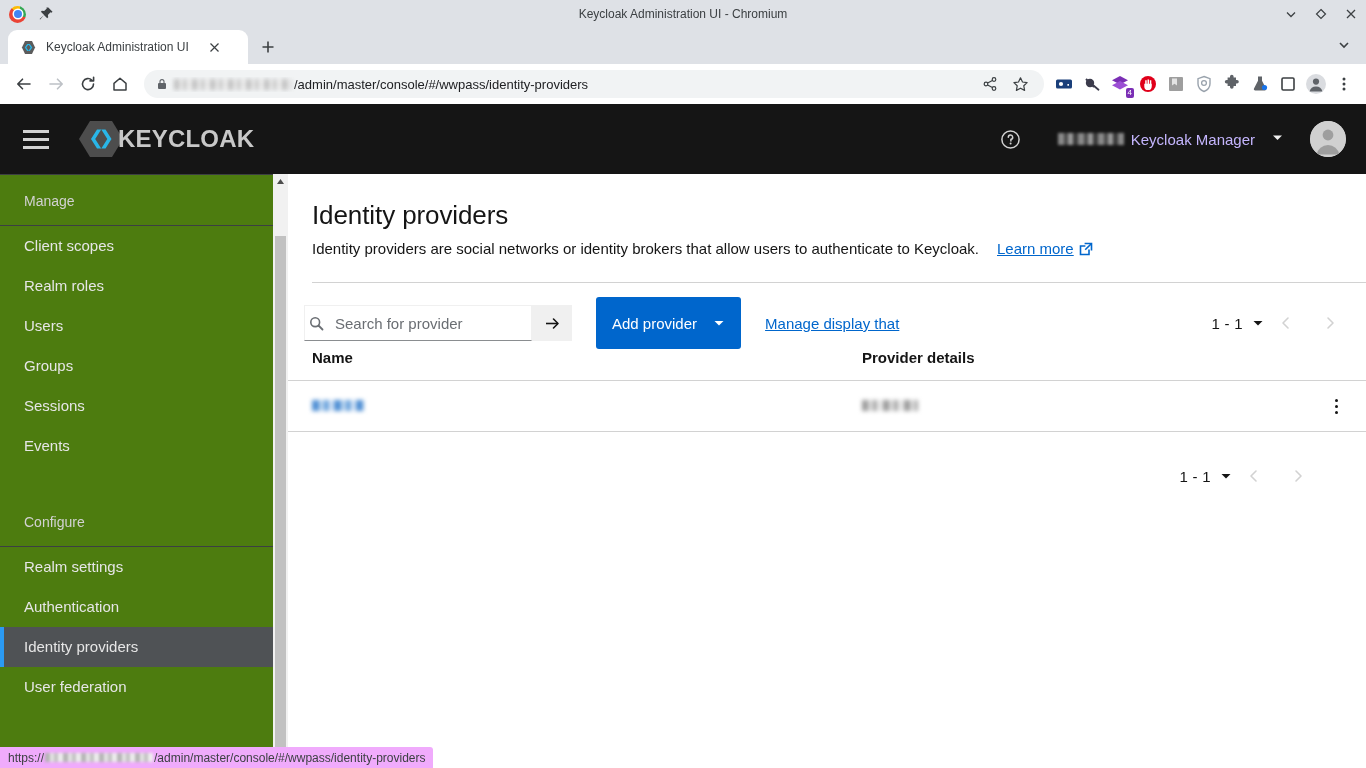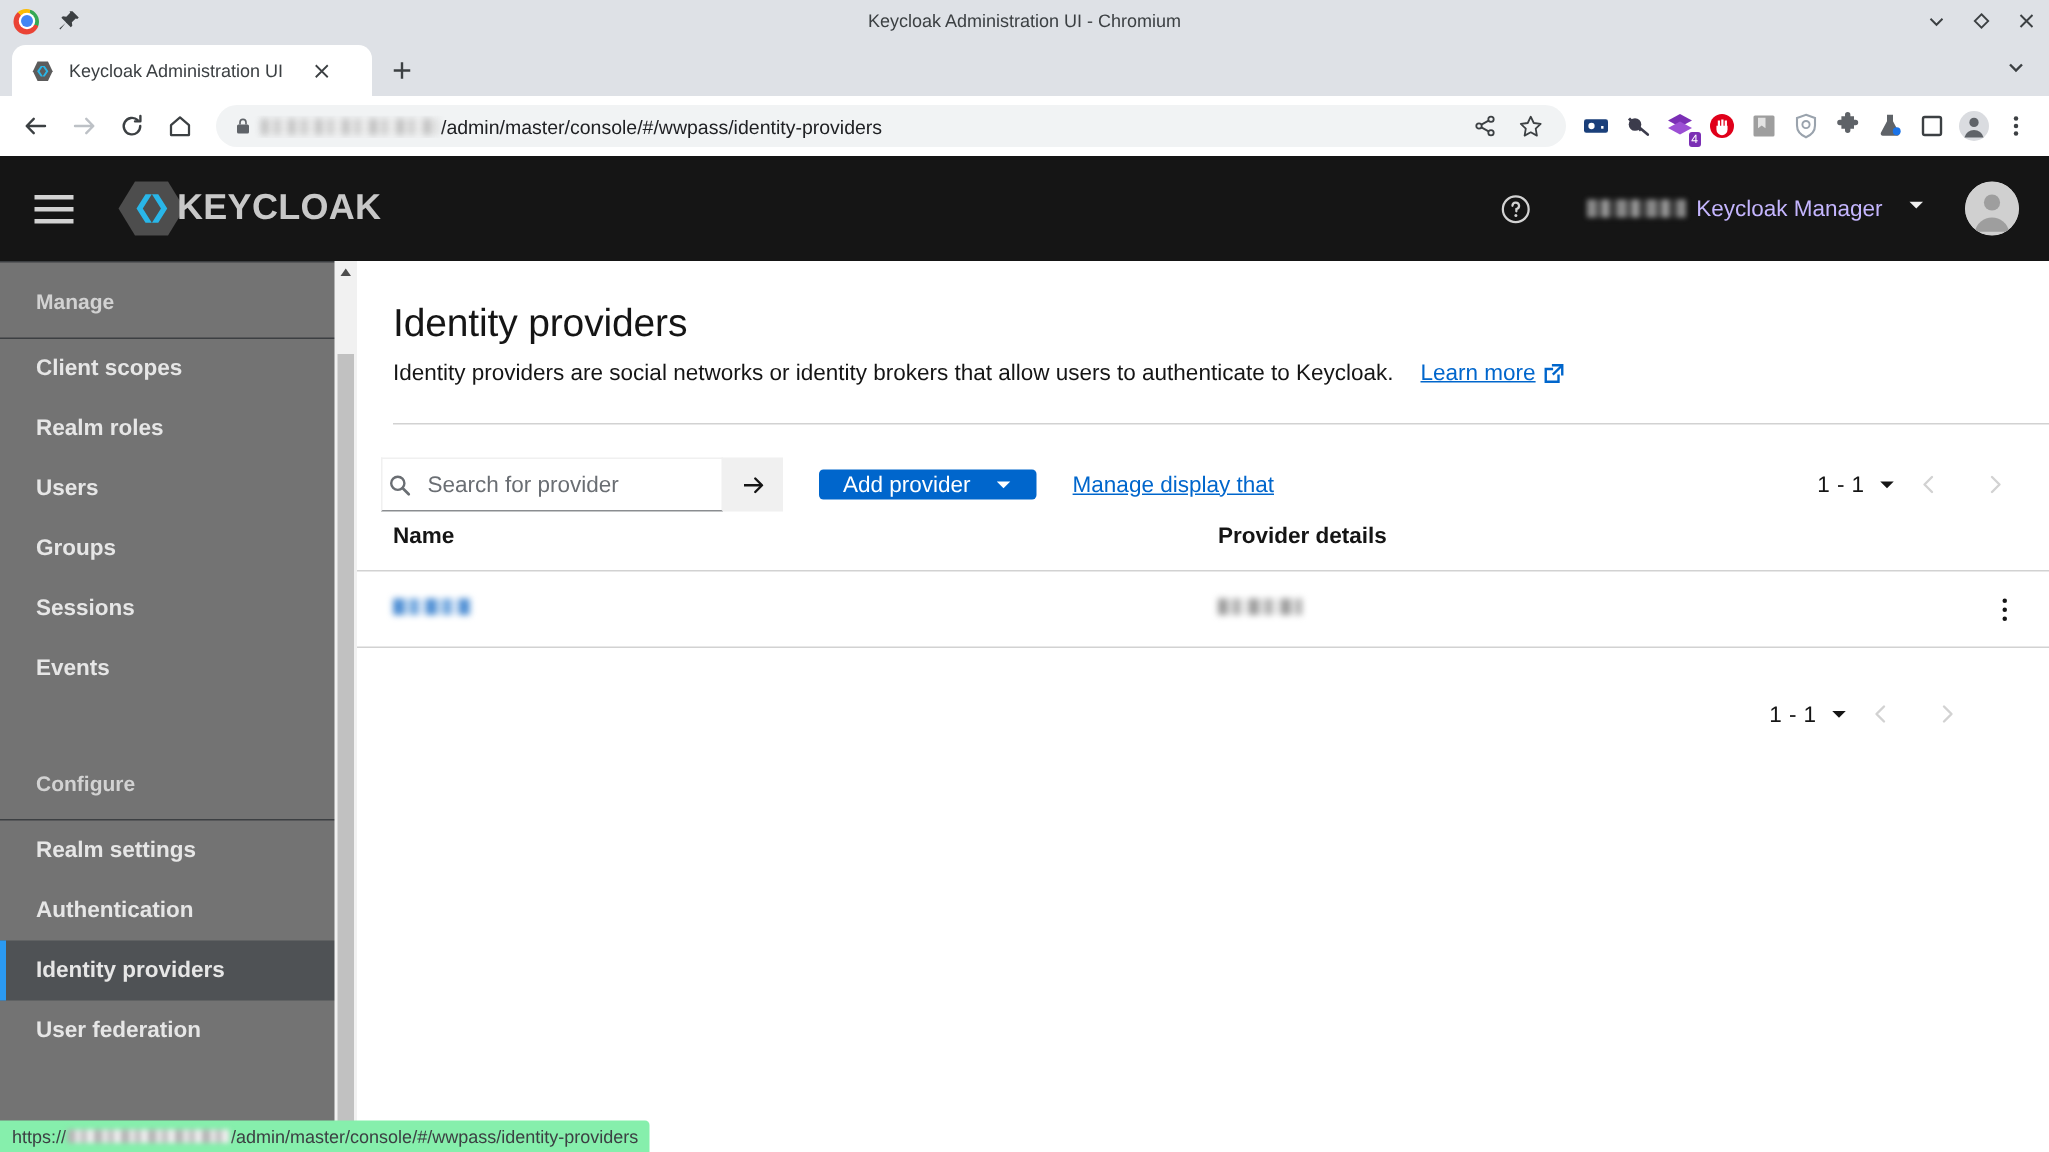"Manage" .kc-sidebar { background: #737373 -> #4d7c0f; font-weight: bold -> none; width: 238px -> 288px }
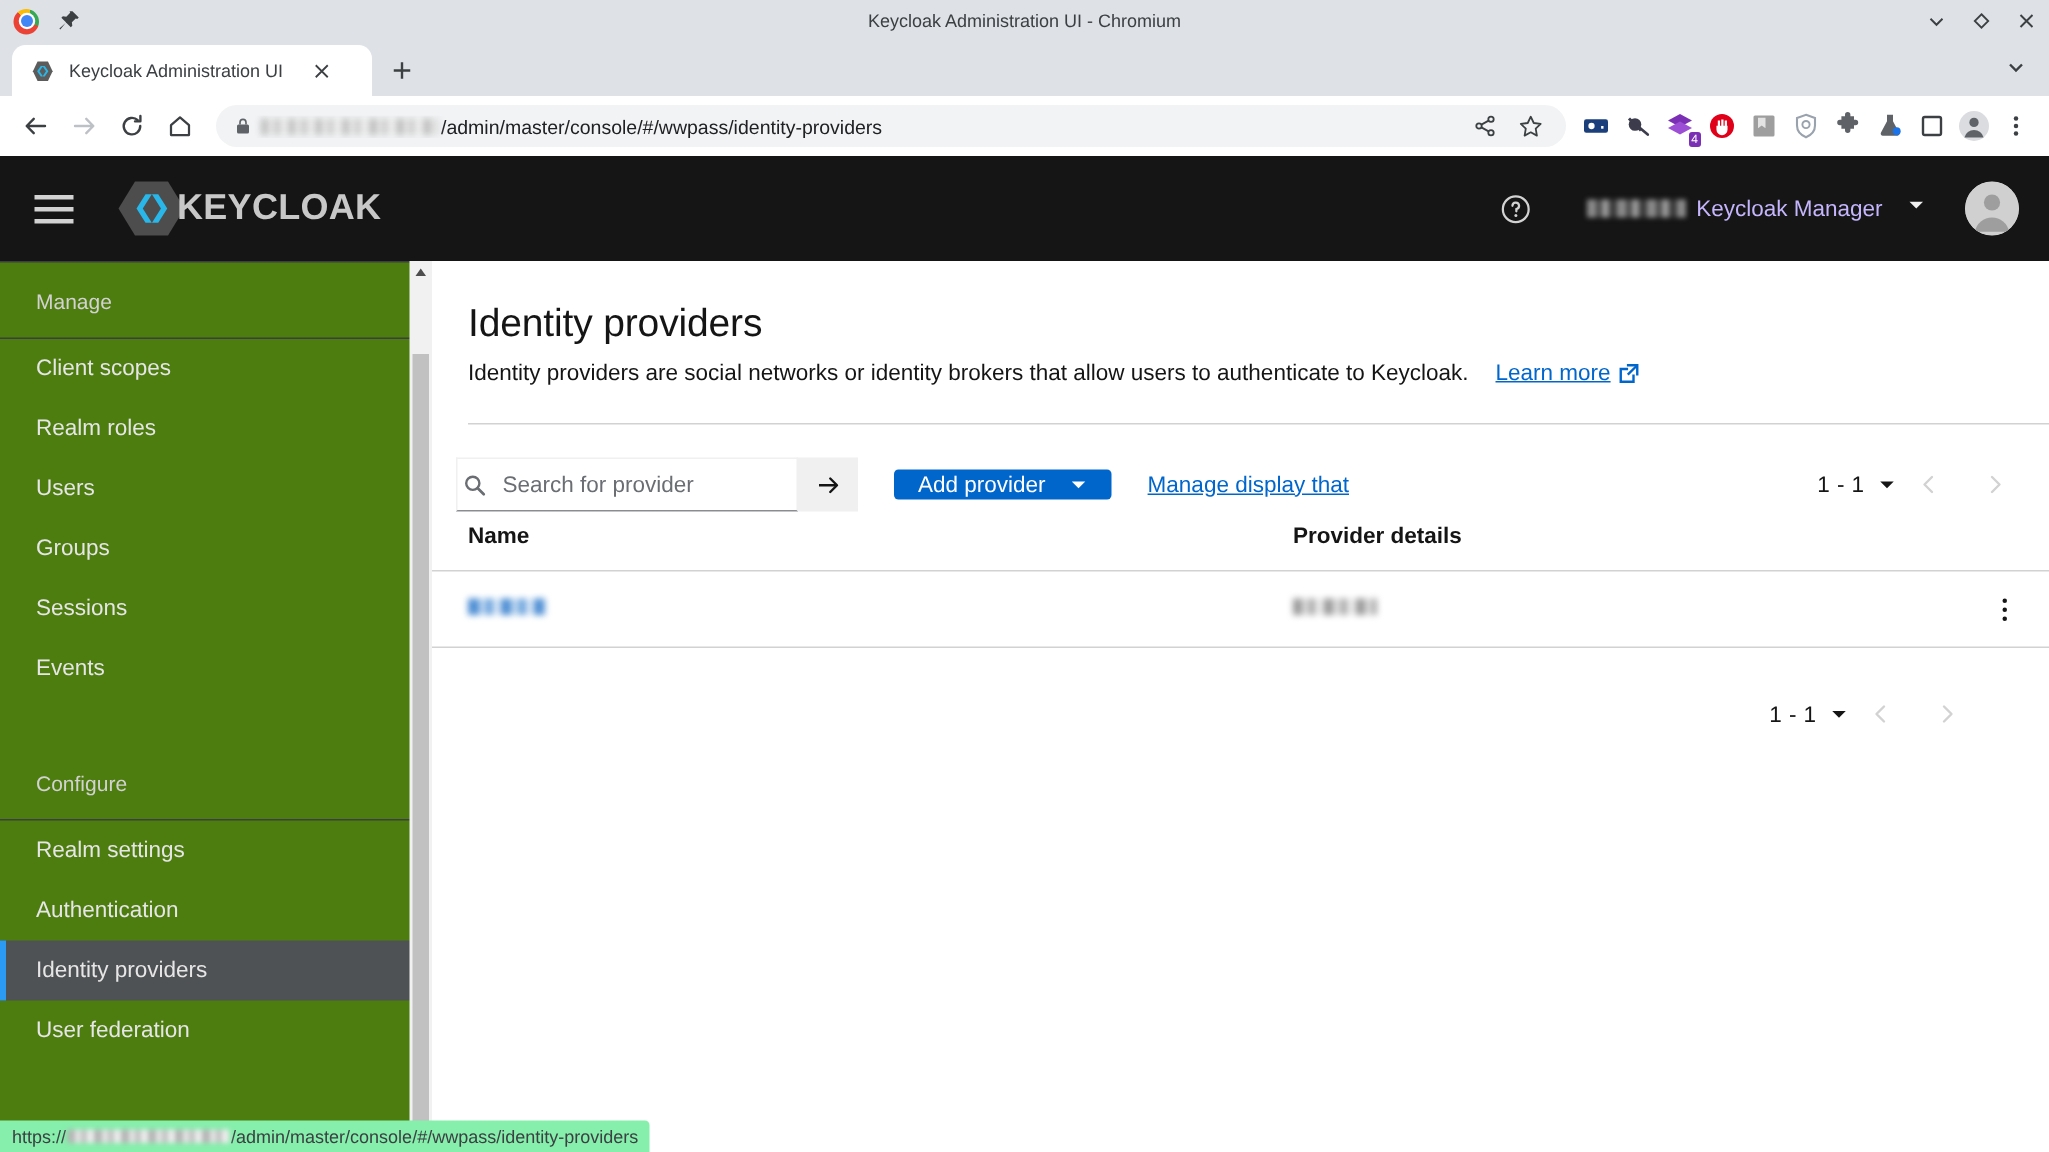"Add provider" .add-provider { height: 20px -> 52px }
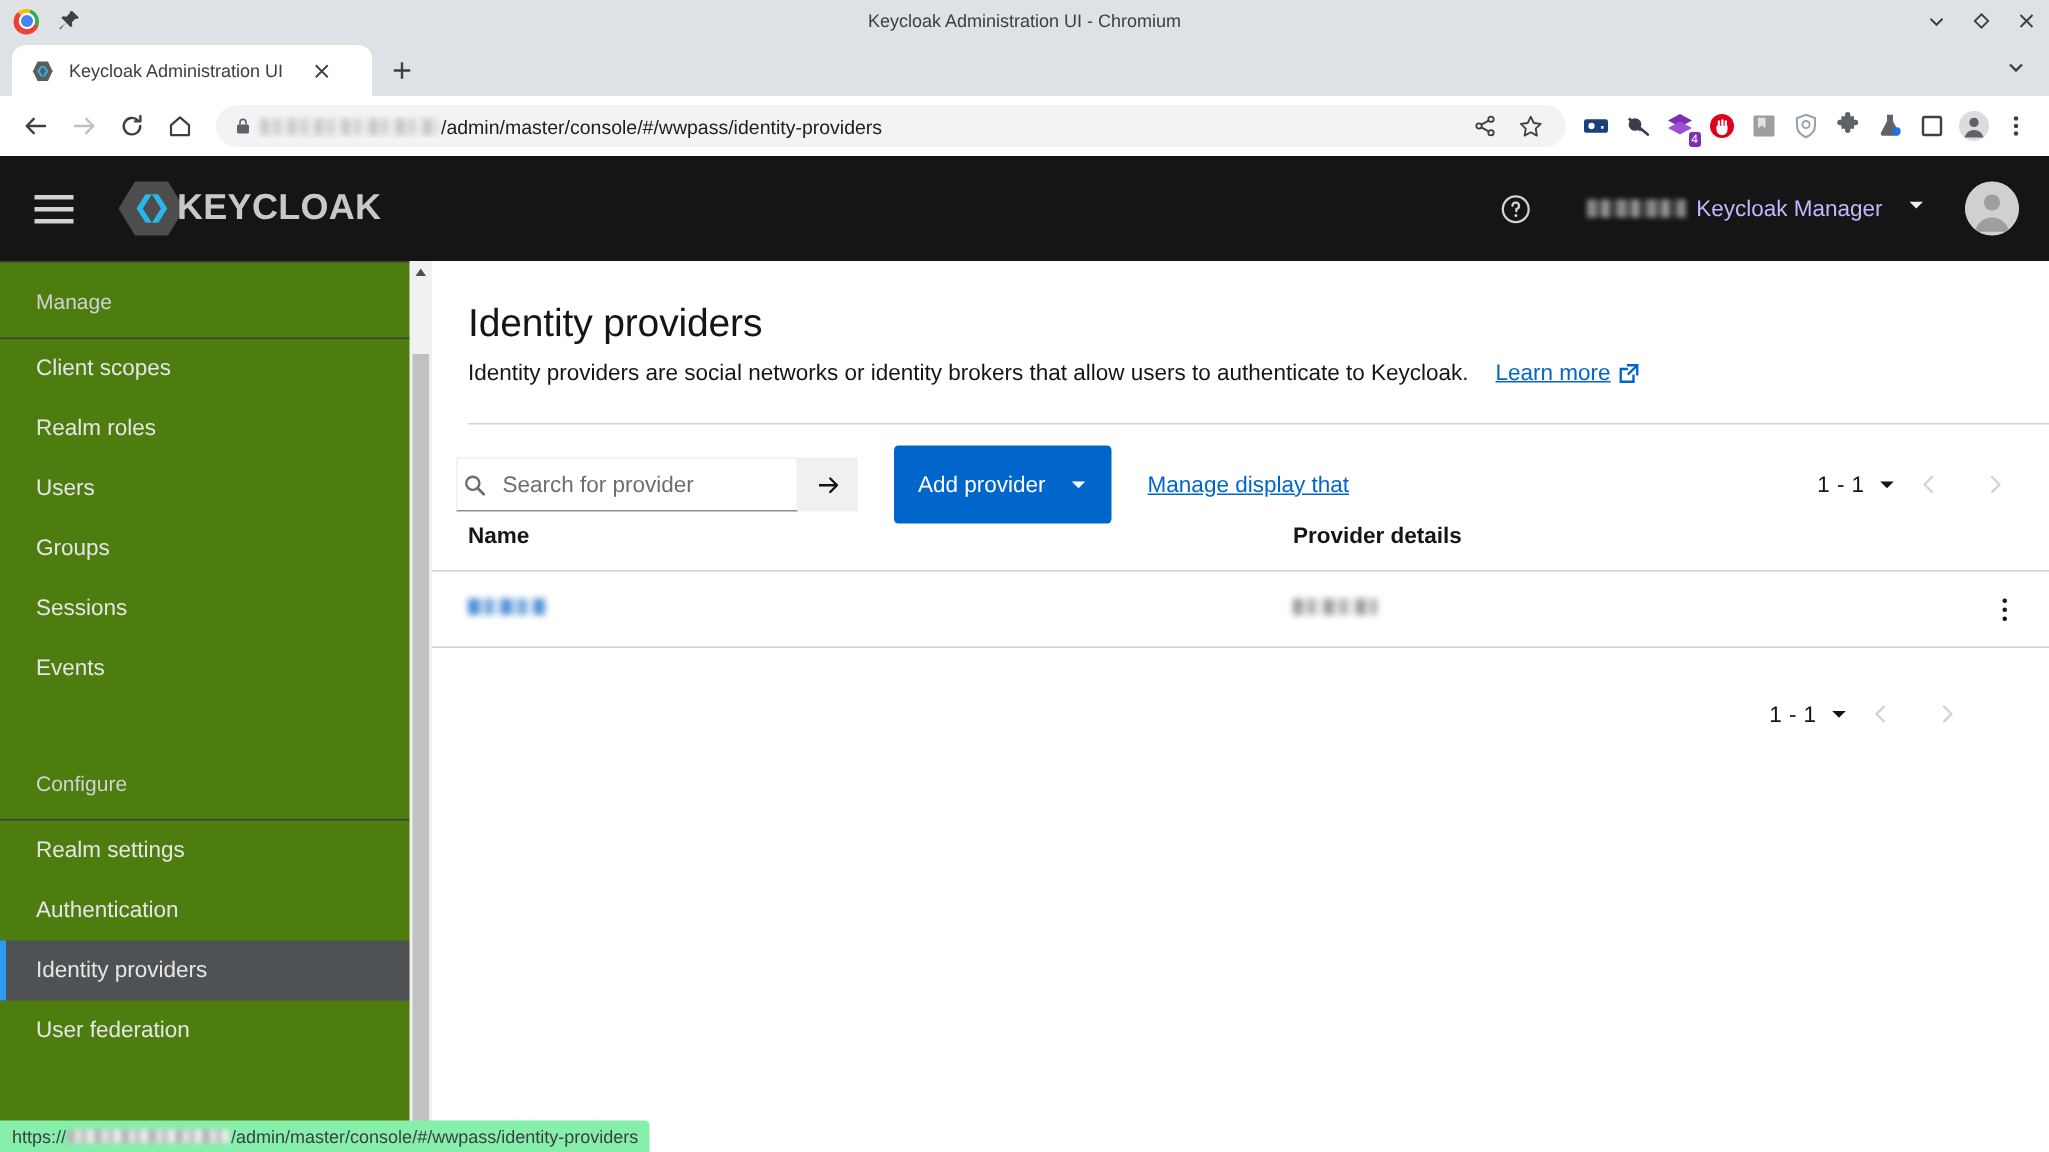"https://" .statusbar { background: #86efac -> #f0abfc }
